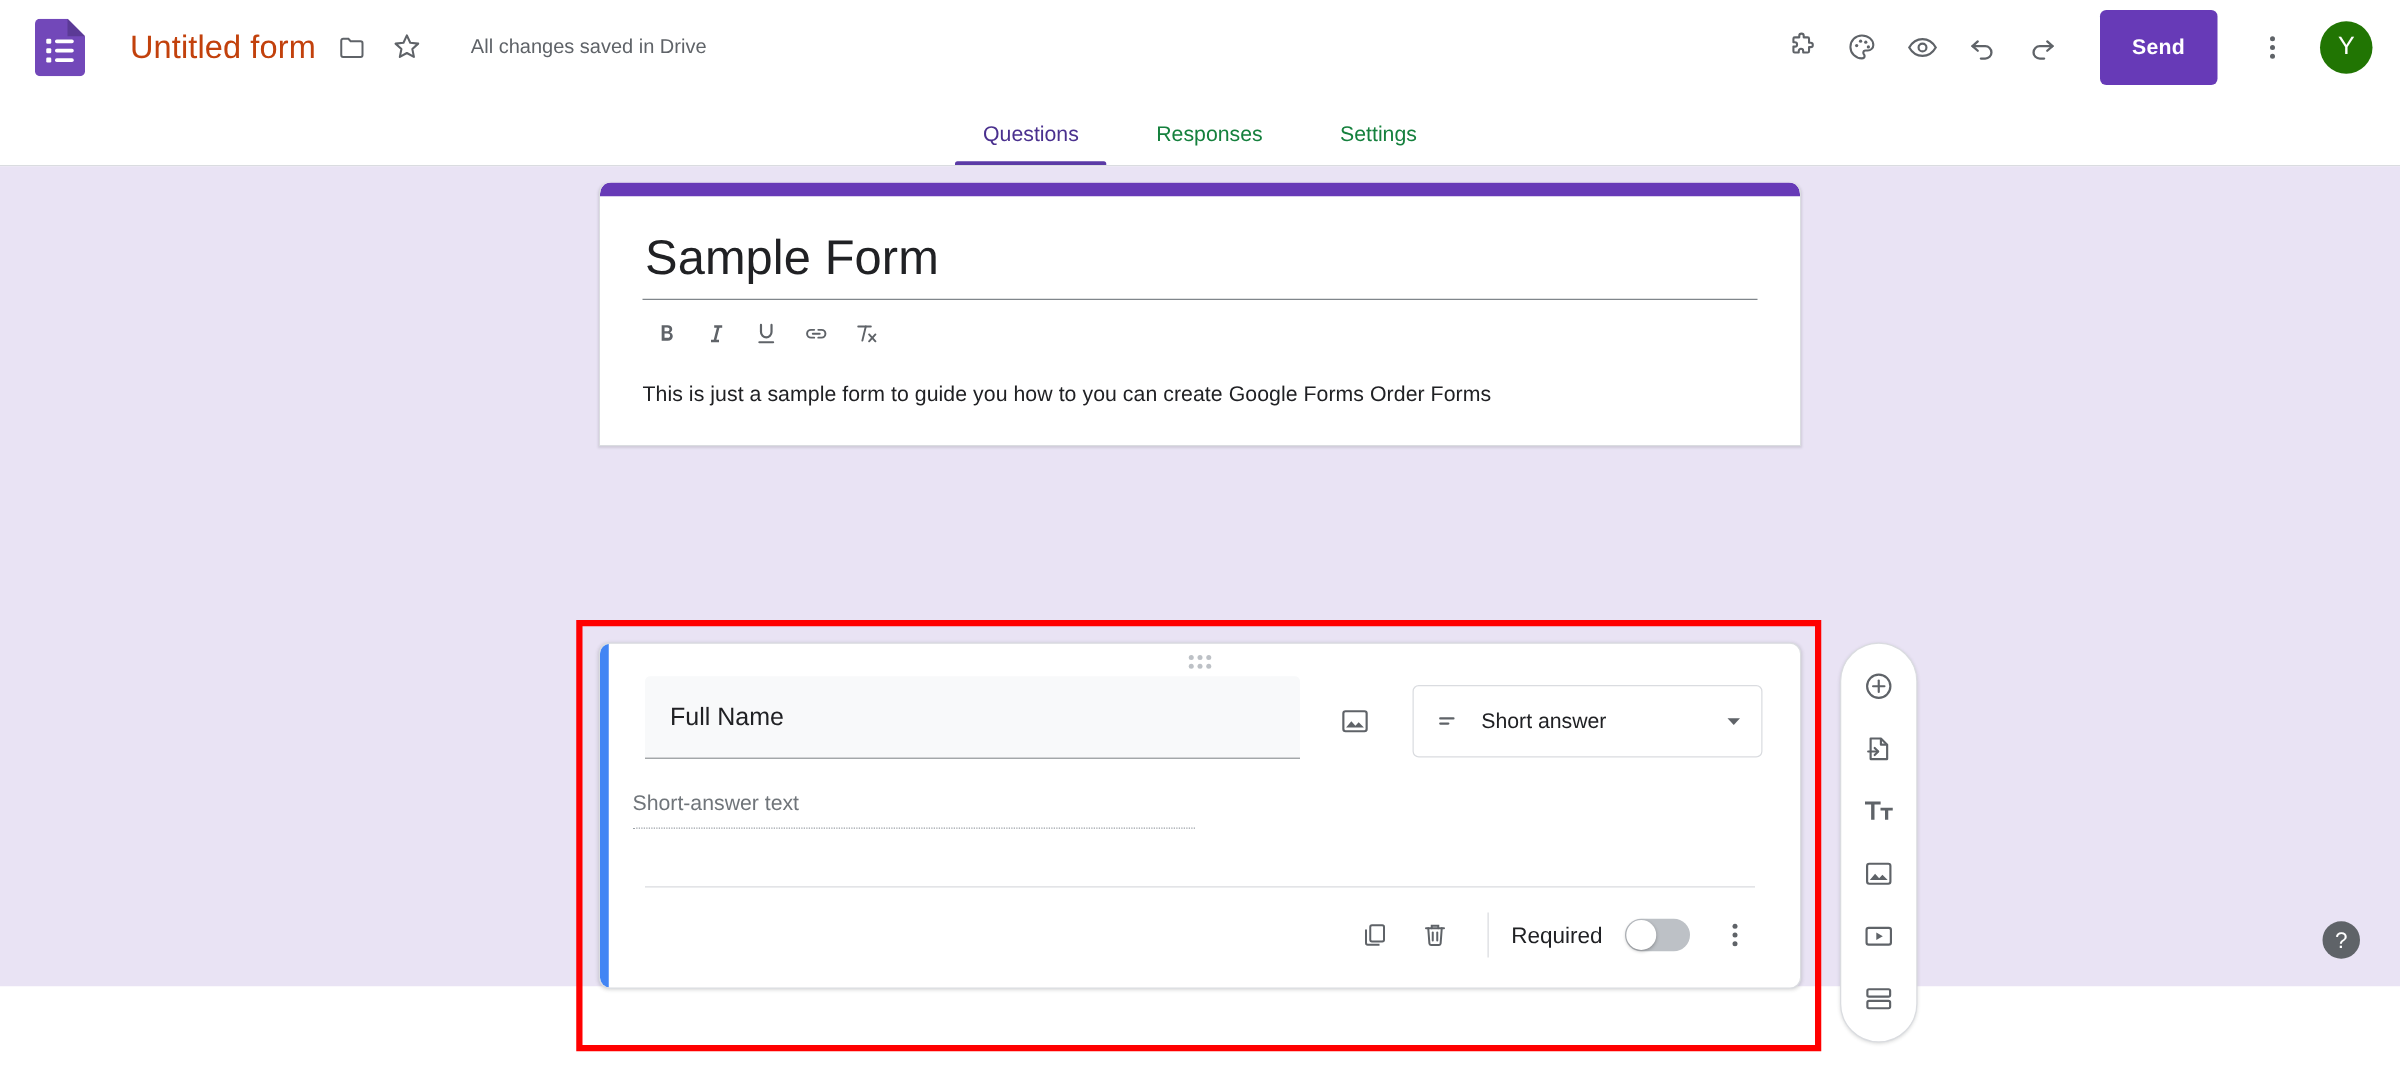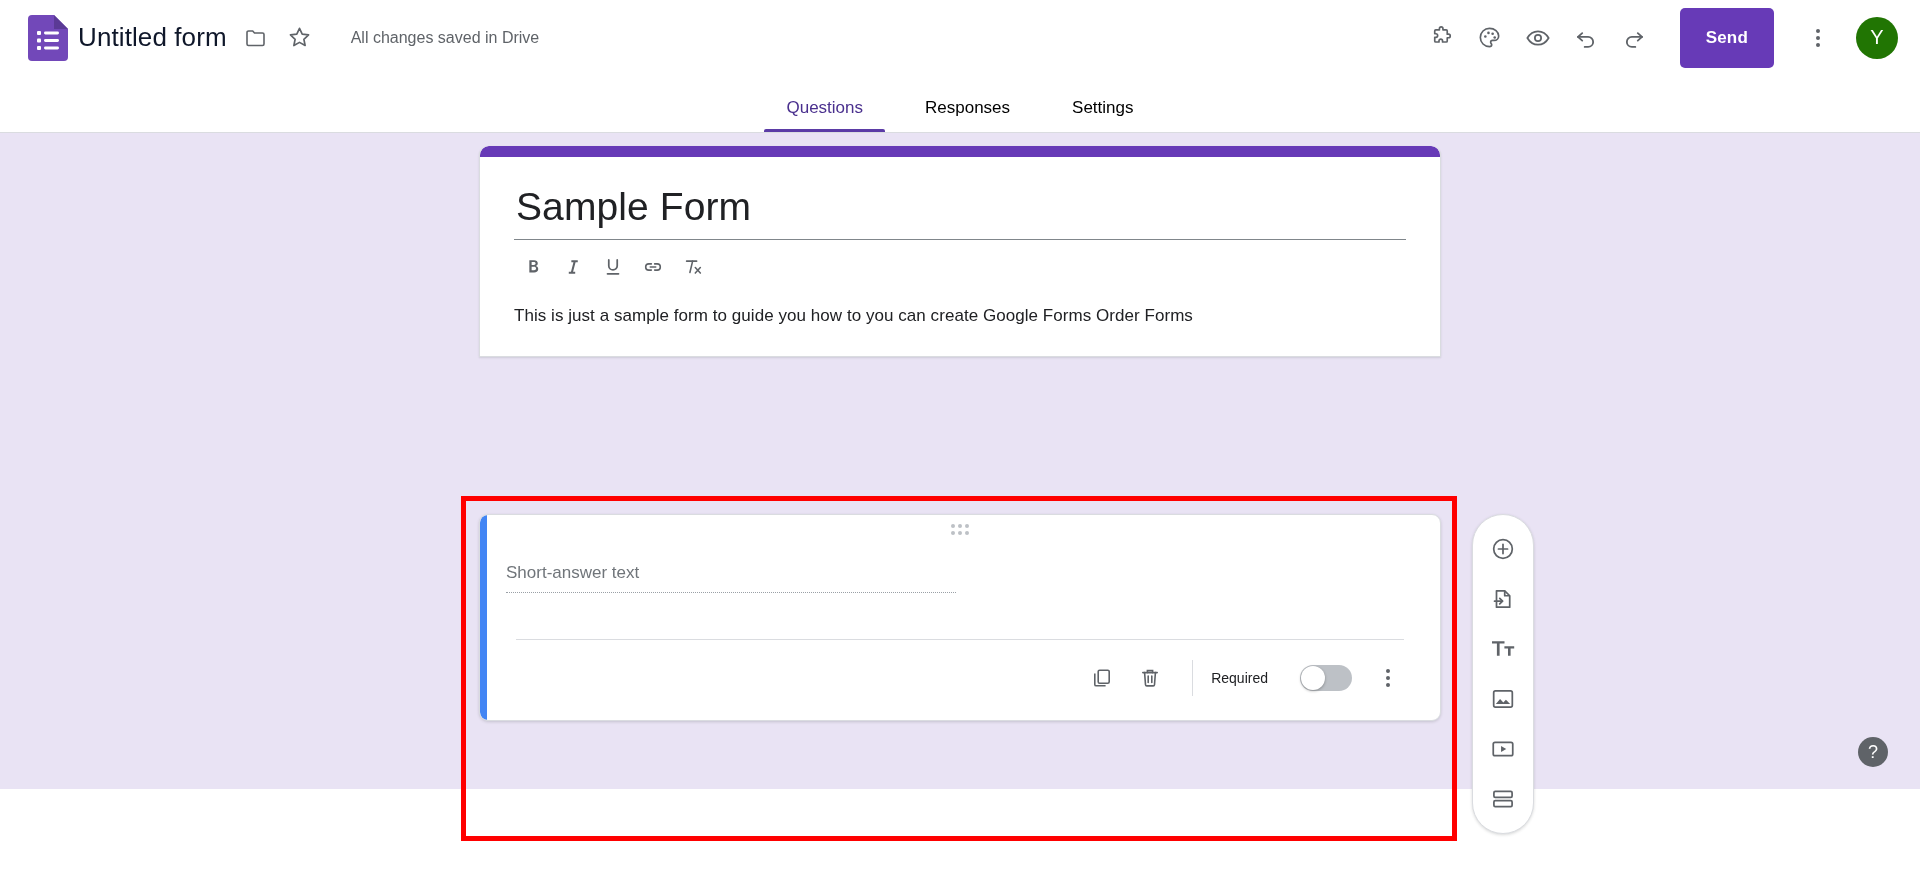"Untitled form" .doc-title { color: #0f172a -> #c2410c; margin-left: 10px -> 36px }
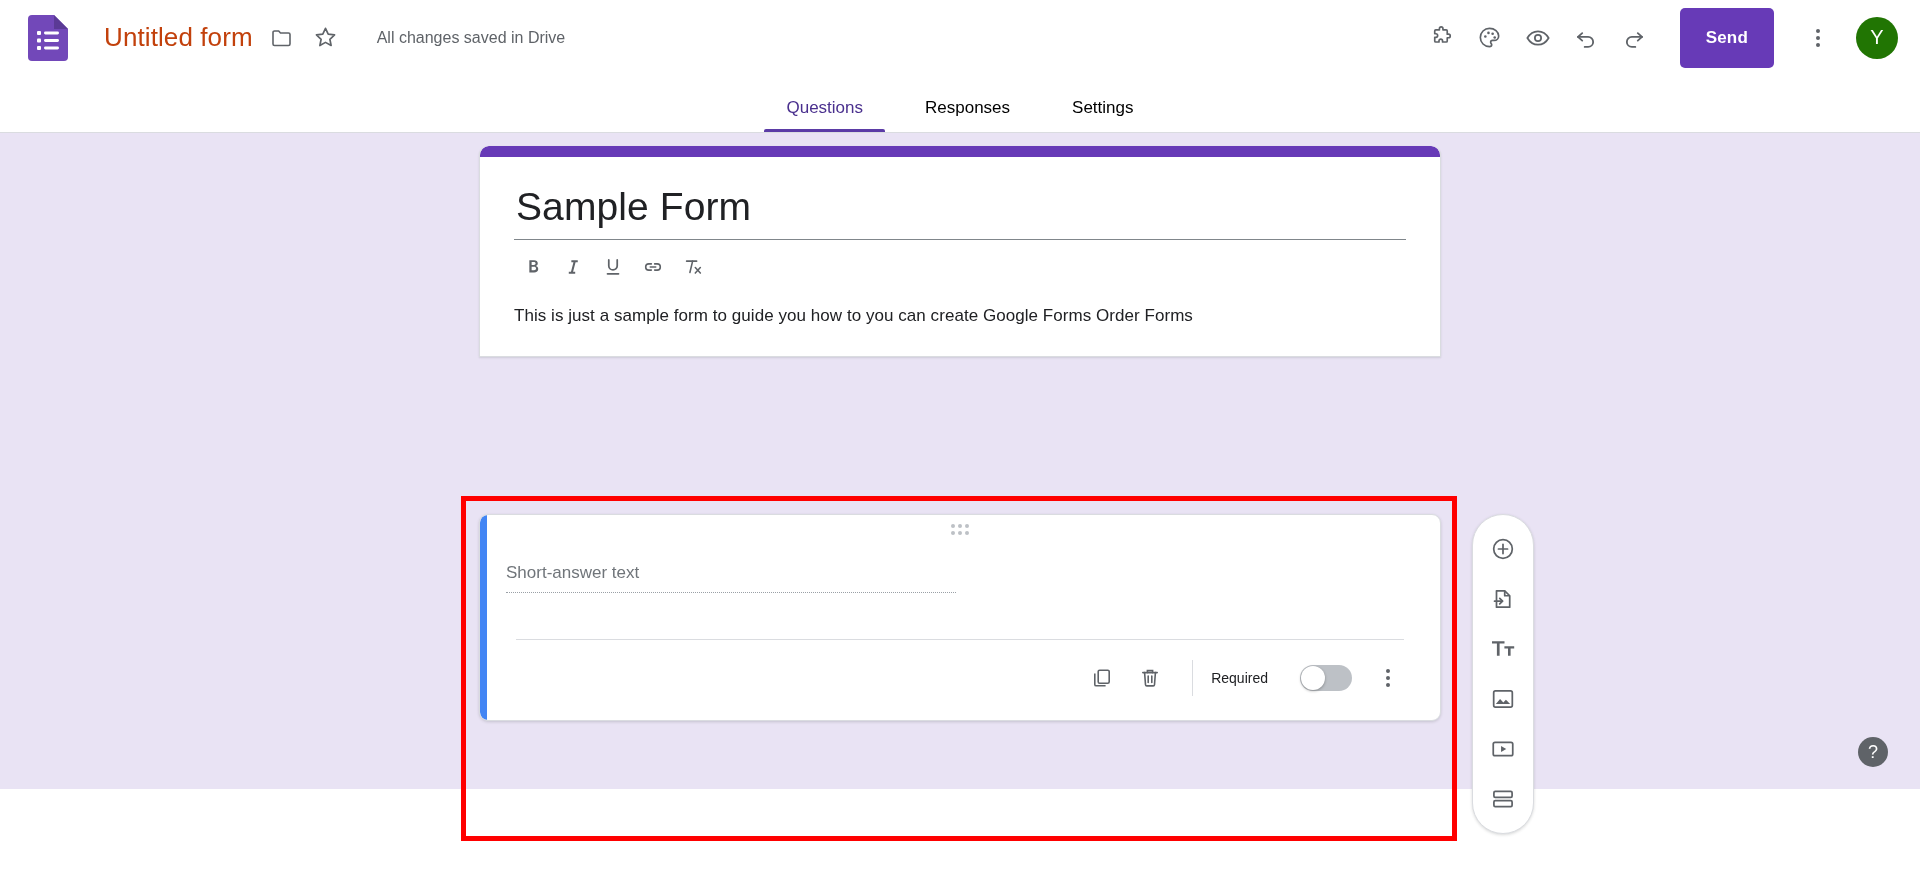"Responses" .tab { color: #000000 -> #15803d }
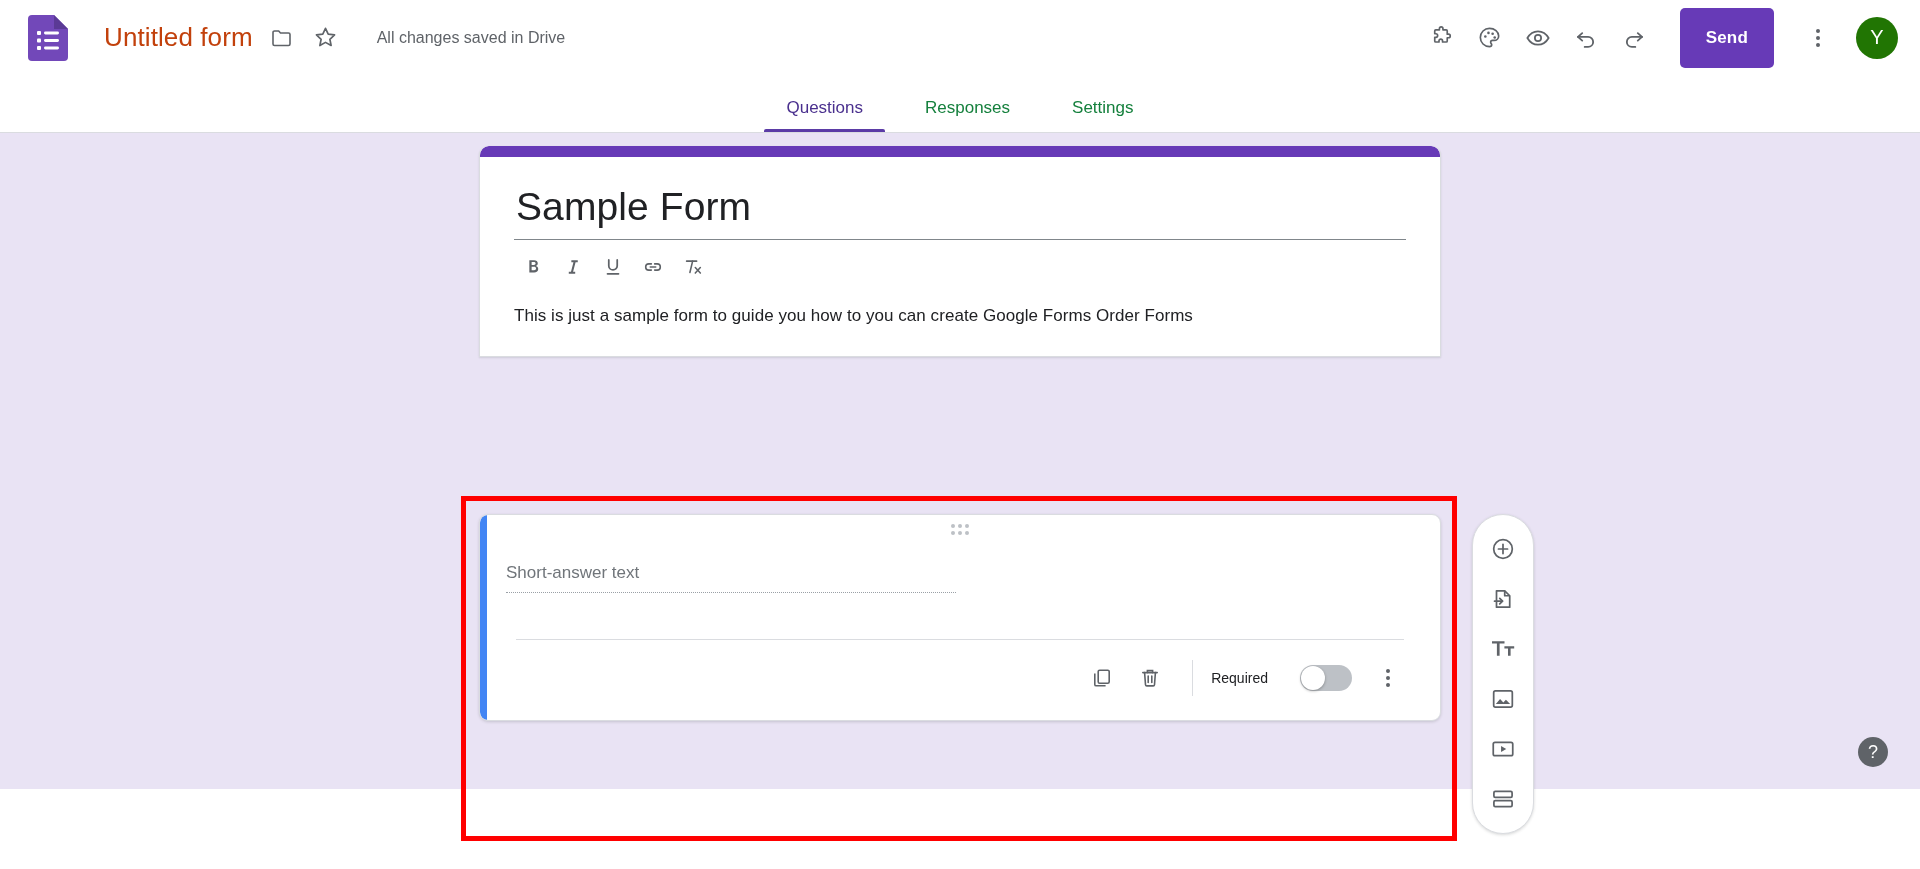"Full Name" div.q-top { html: none -> <div> <div>Full Name</div> <div> <svg> <rect></rect> <path></path> </svg> </div> <div> <span> <svg> <path></path> <path></path> </svg> </span> <span>Short answer</span> <span> <svg> <path></path> </svg> </span> </div> </div> }
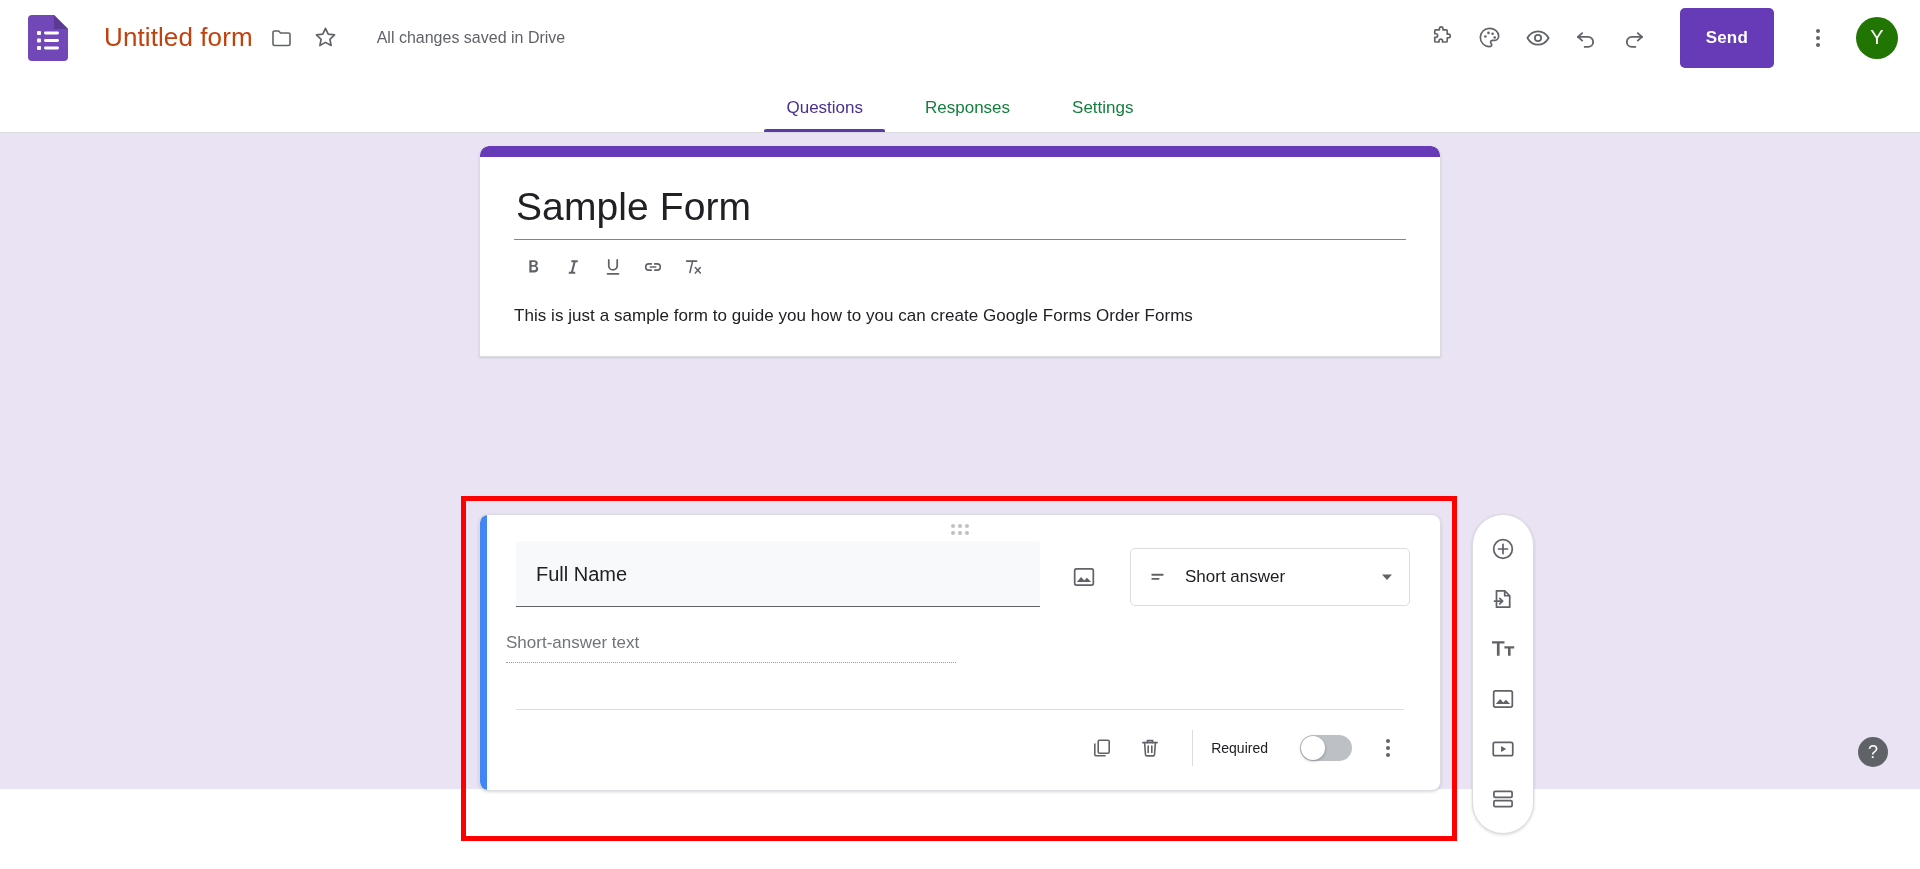"Required" .req-label { font-size: 14px -> 18px; margin-right: 32px -> 18px }
